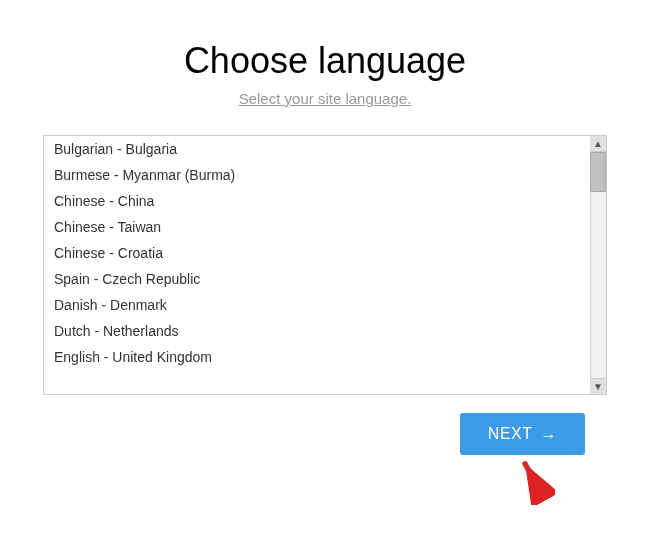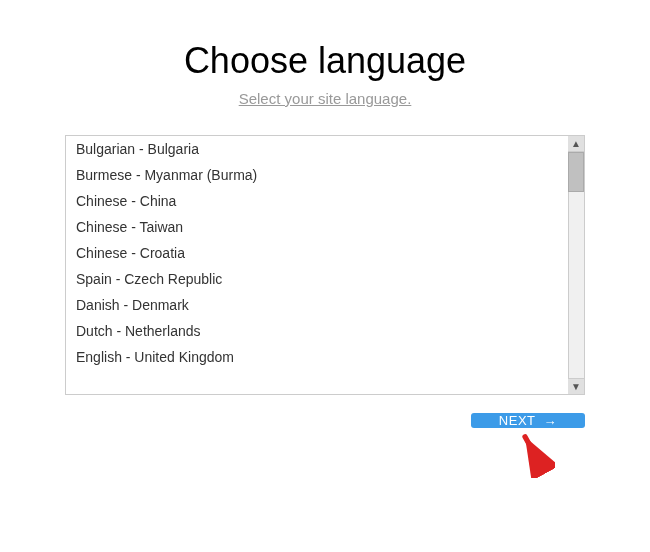"Bulgarian - Bulgaria" .list-container { width: 520px -> 564px }
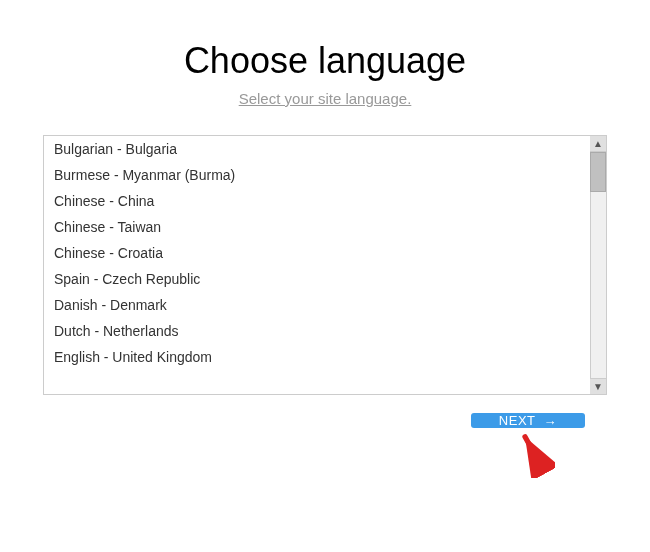"NEXT" .next-button { font-size: 13px -> 16px; padding: 0 28px -> 12px 28px }
